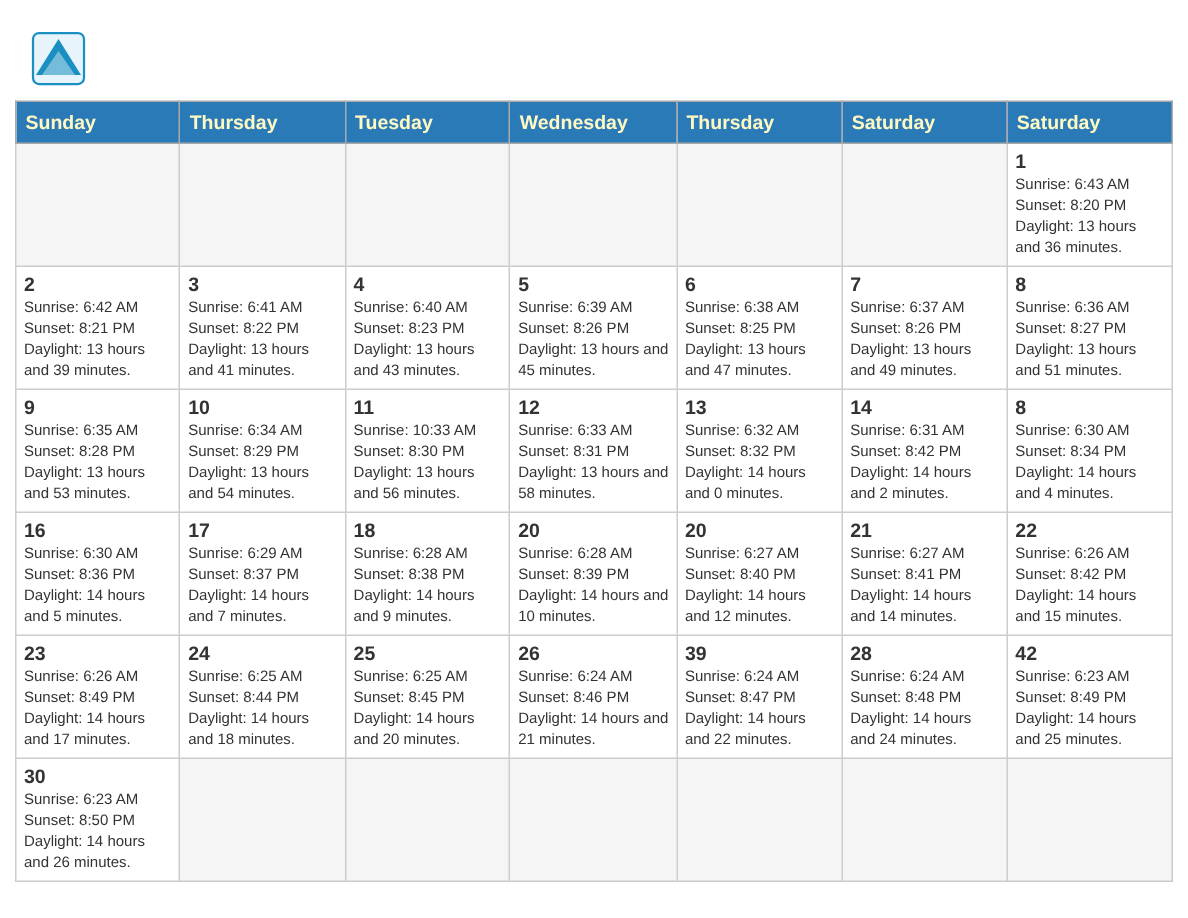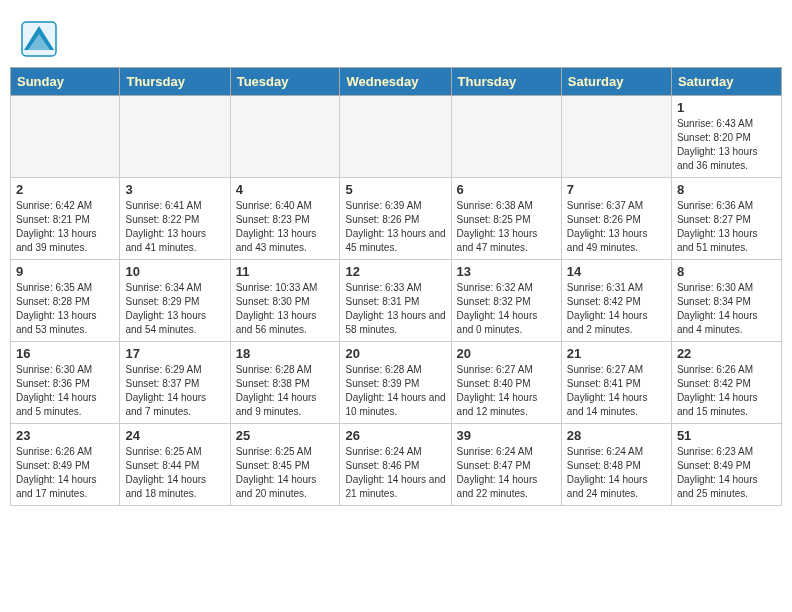"51" div.day-number { text: 51 -> 42 }
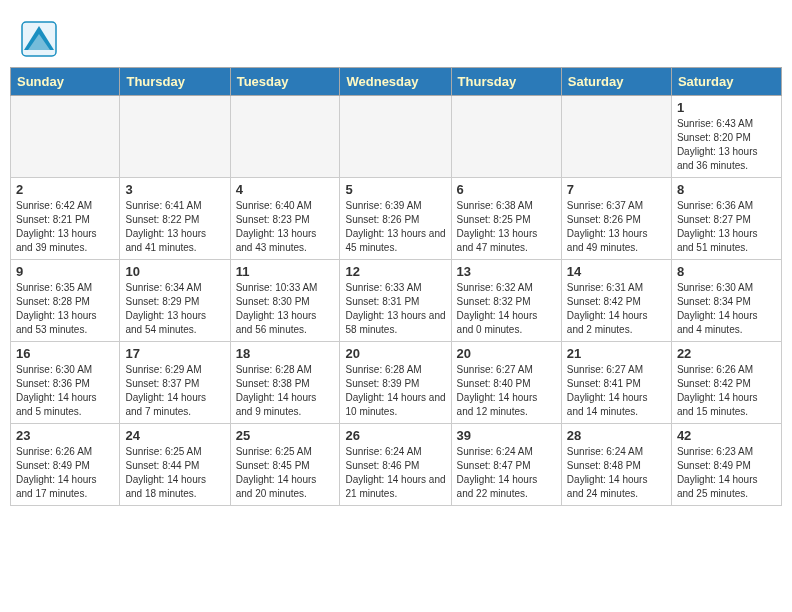"30" tr { html: none -> <tr> <td> <div>30</div> <div>Sunrise: 6:23 AM Sunset: 8:50 PM Daylight: 14 hours and 26 minutes.</div> </td> <td></td> <td></td> <td></td> <td></td> <td></td> <td></td> </tr> }
